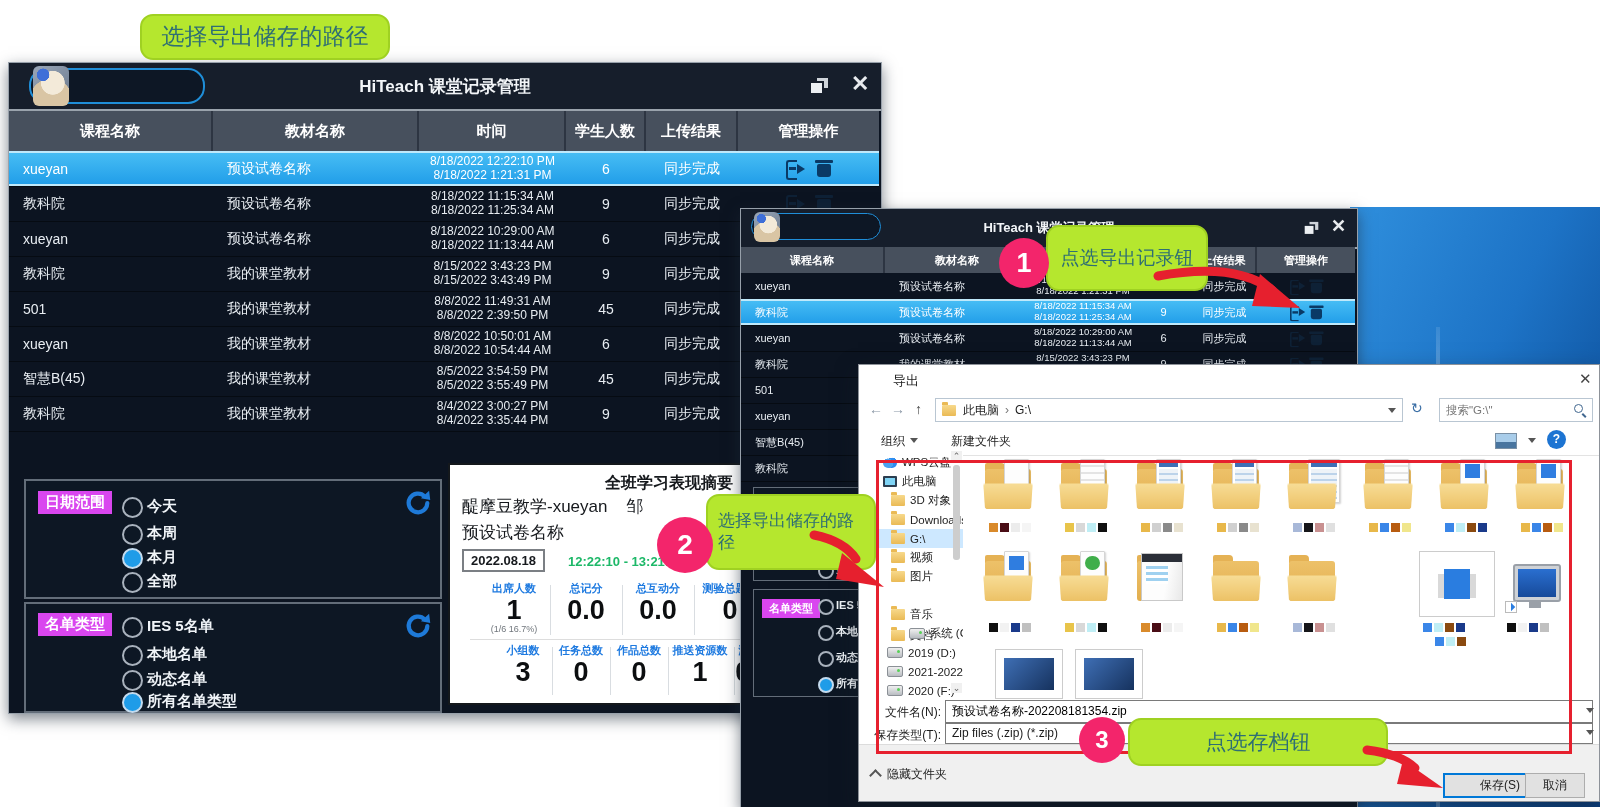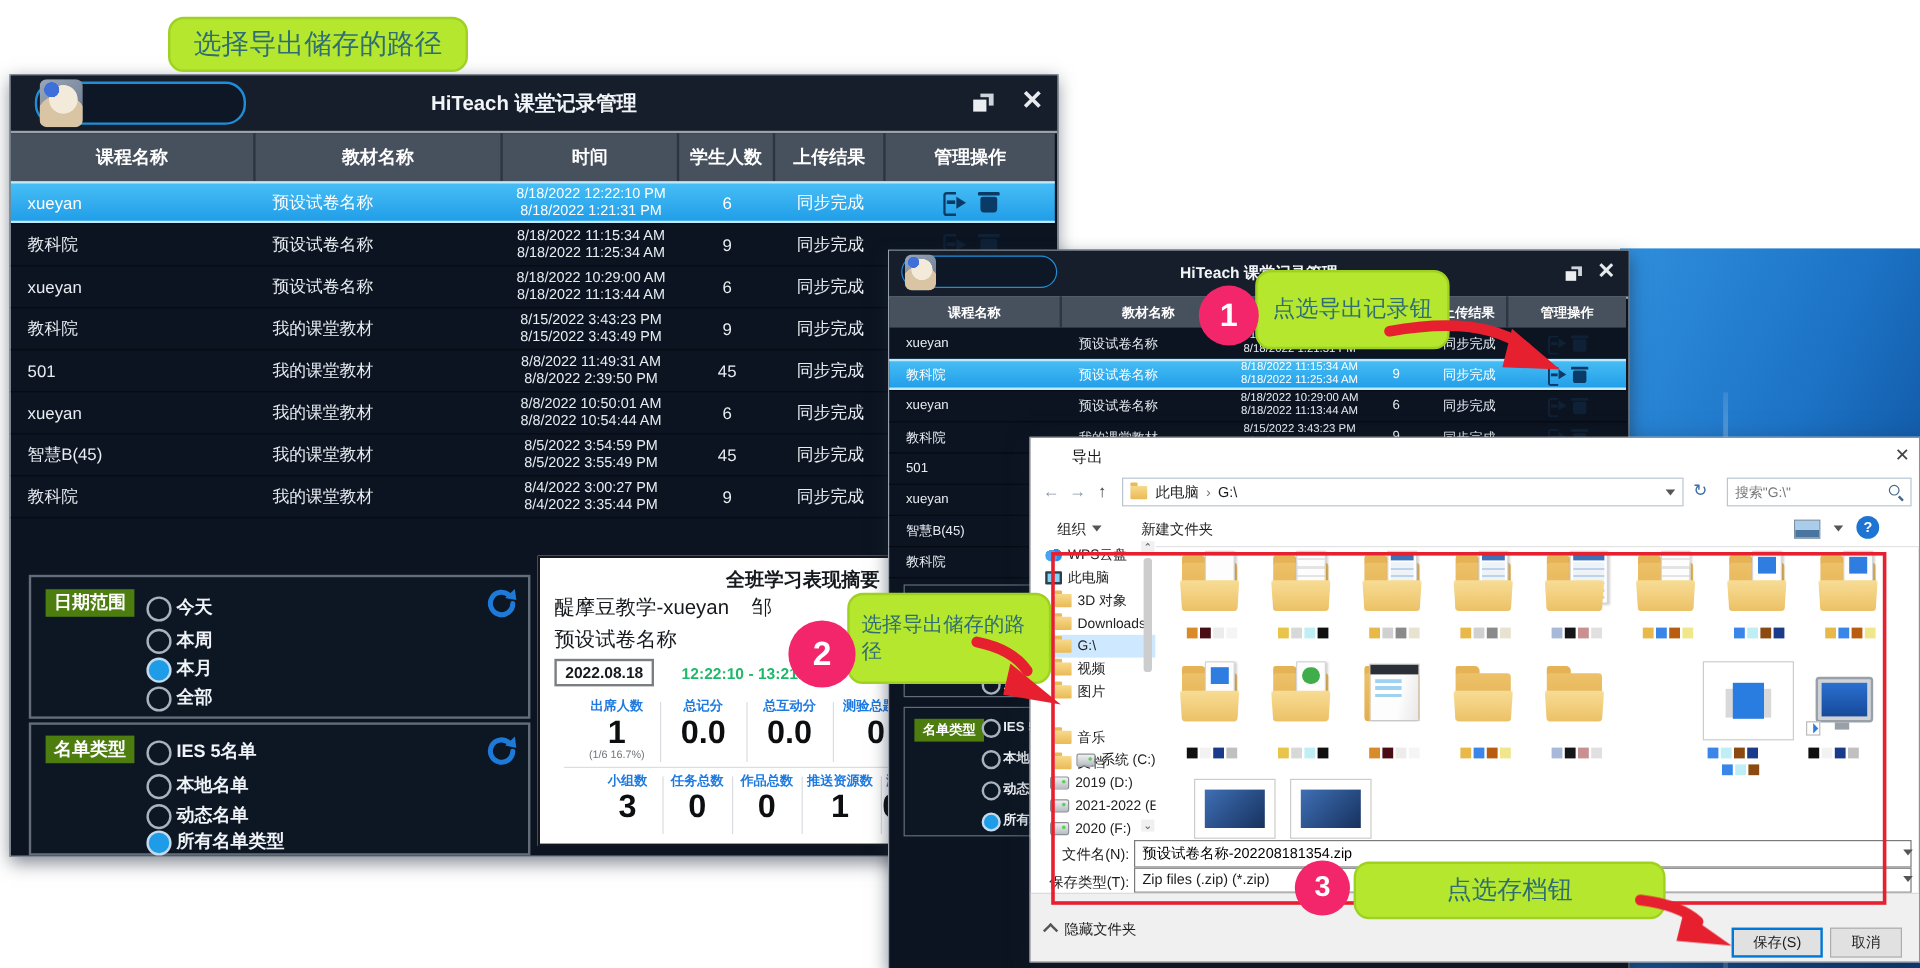"WPS云盘" .titem { padding-left: none -> 12px }
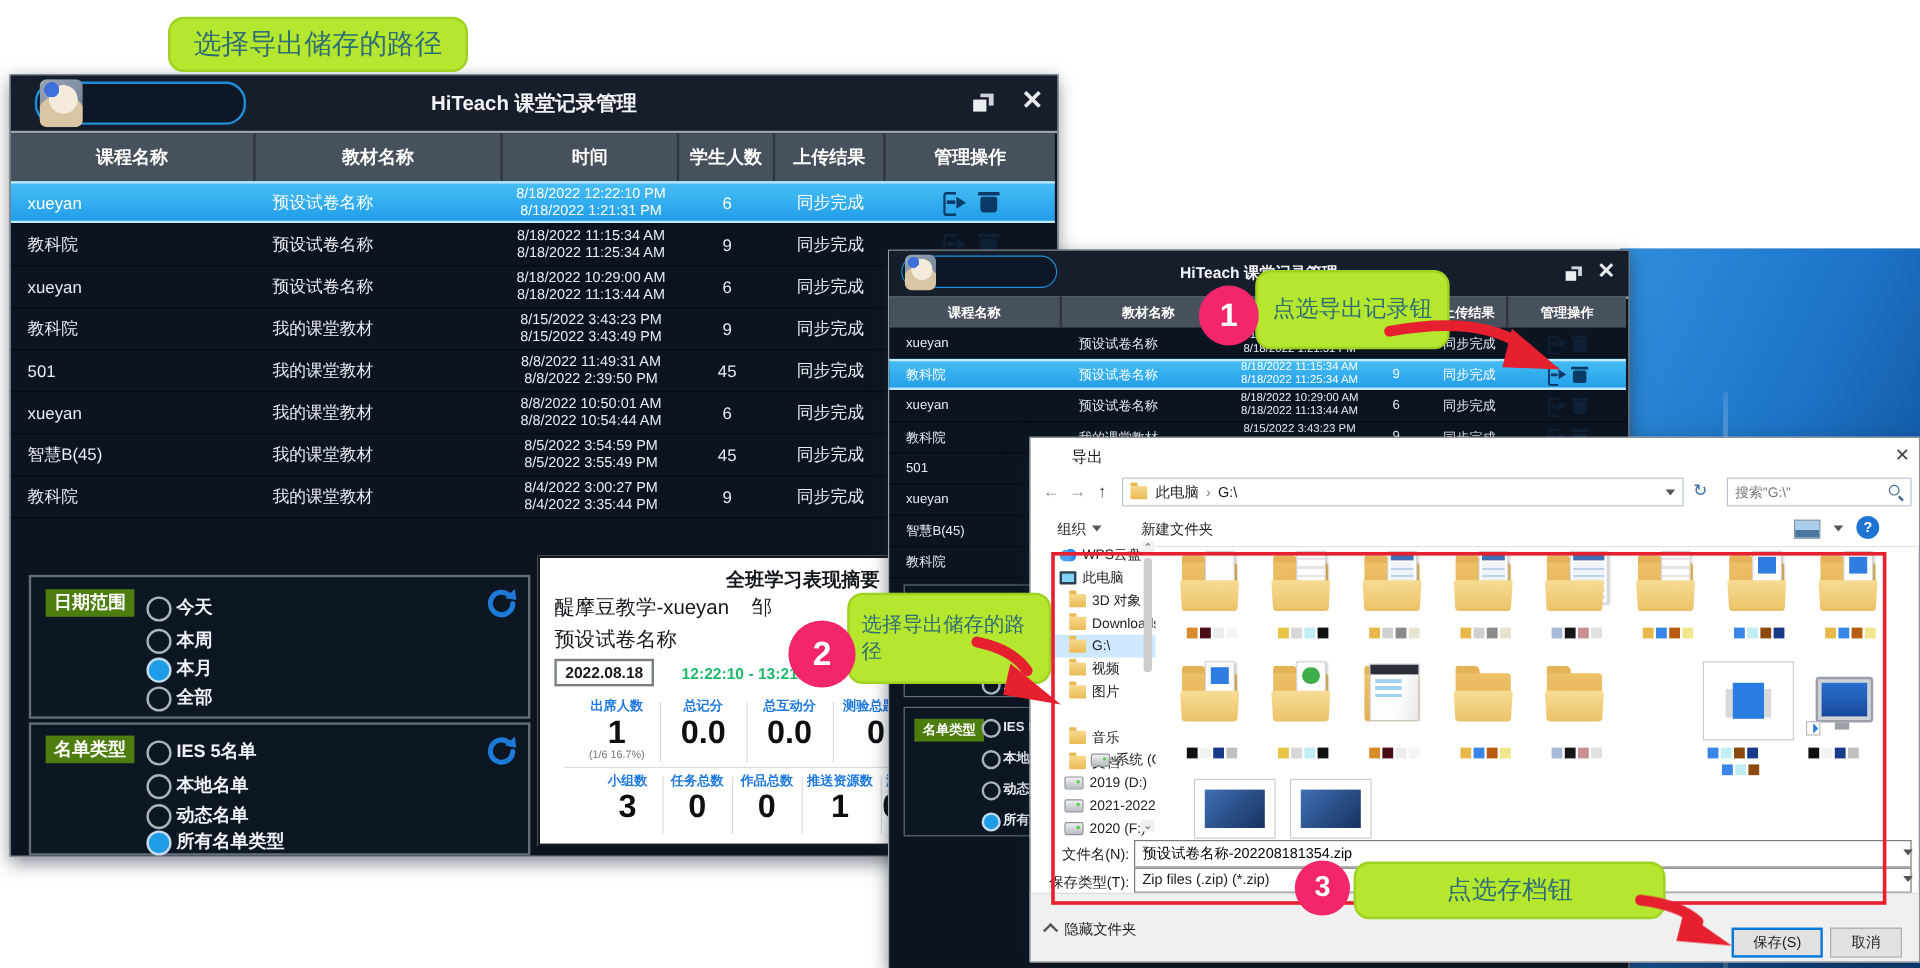"日期范围" .fchip { background: #4d7c0f -> #d946ef }
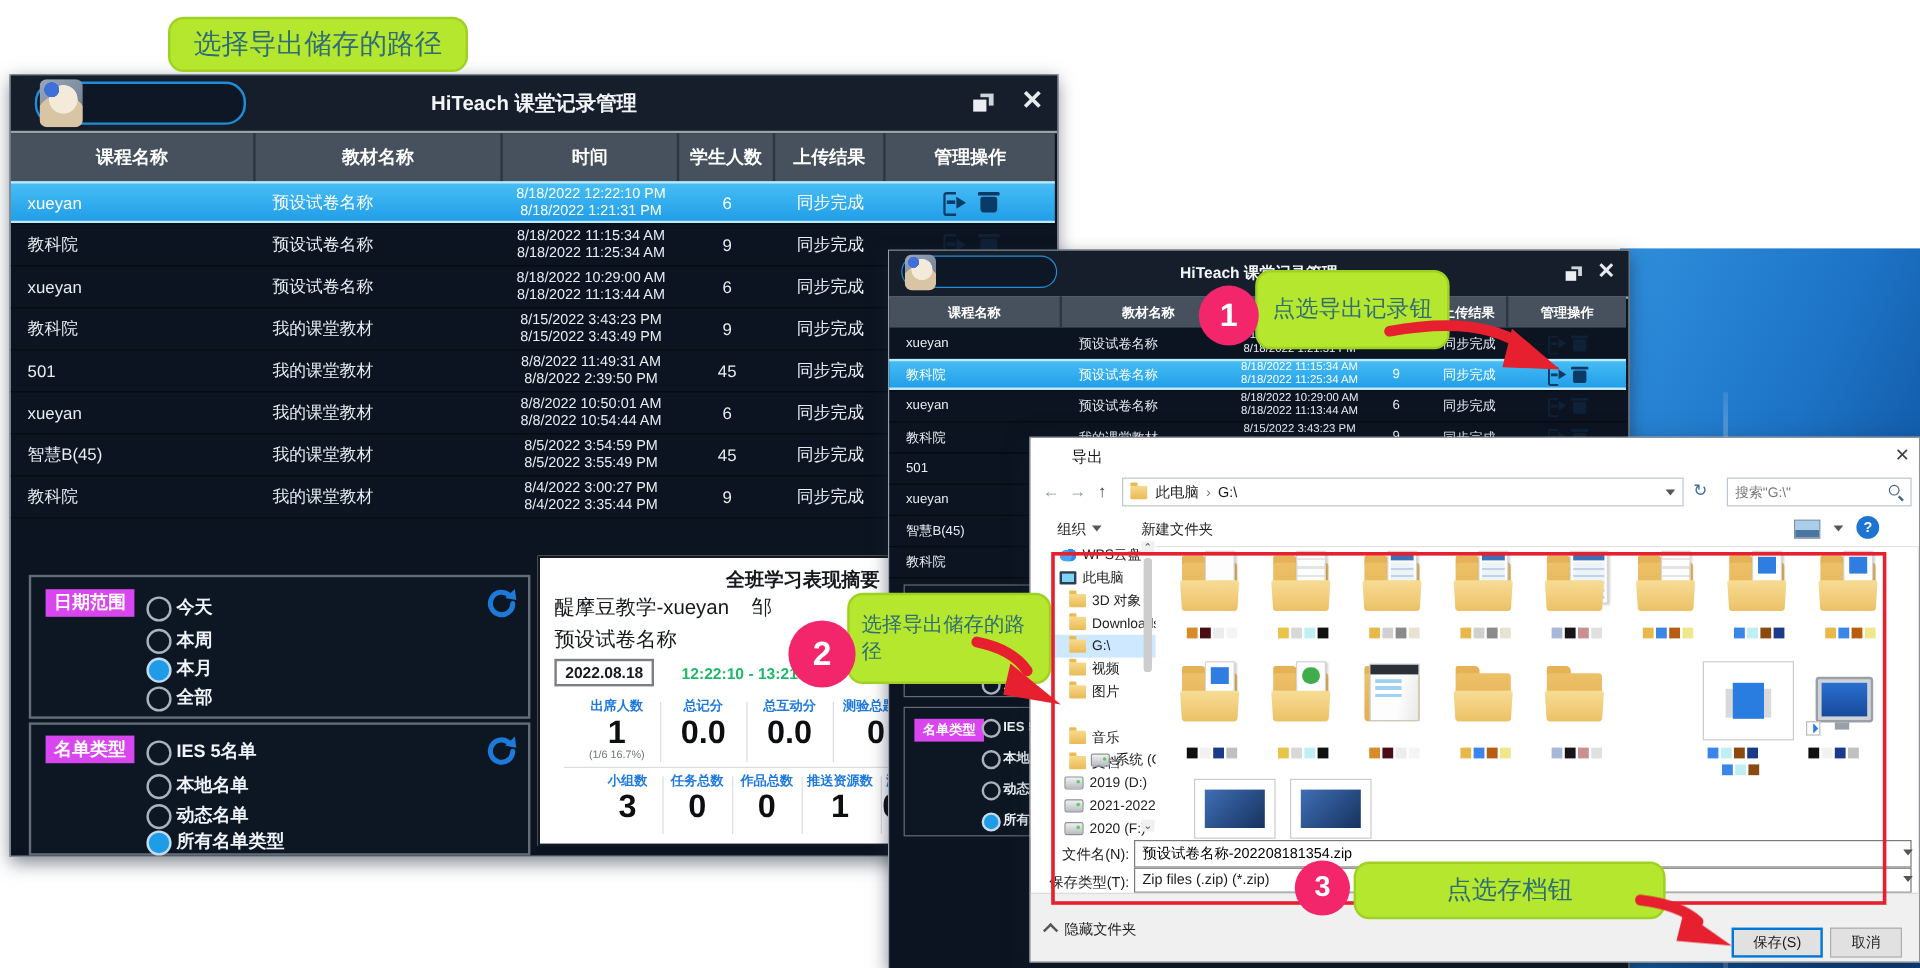"保存(S)" div.btn { padding-left: none -> 19px }
